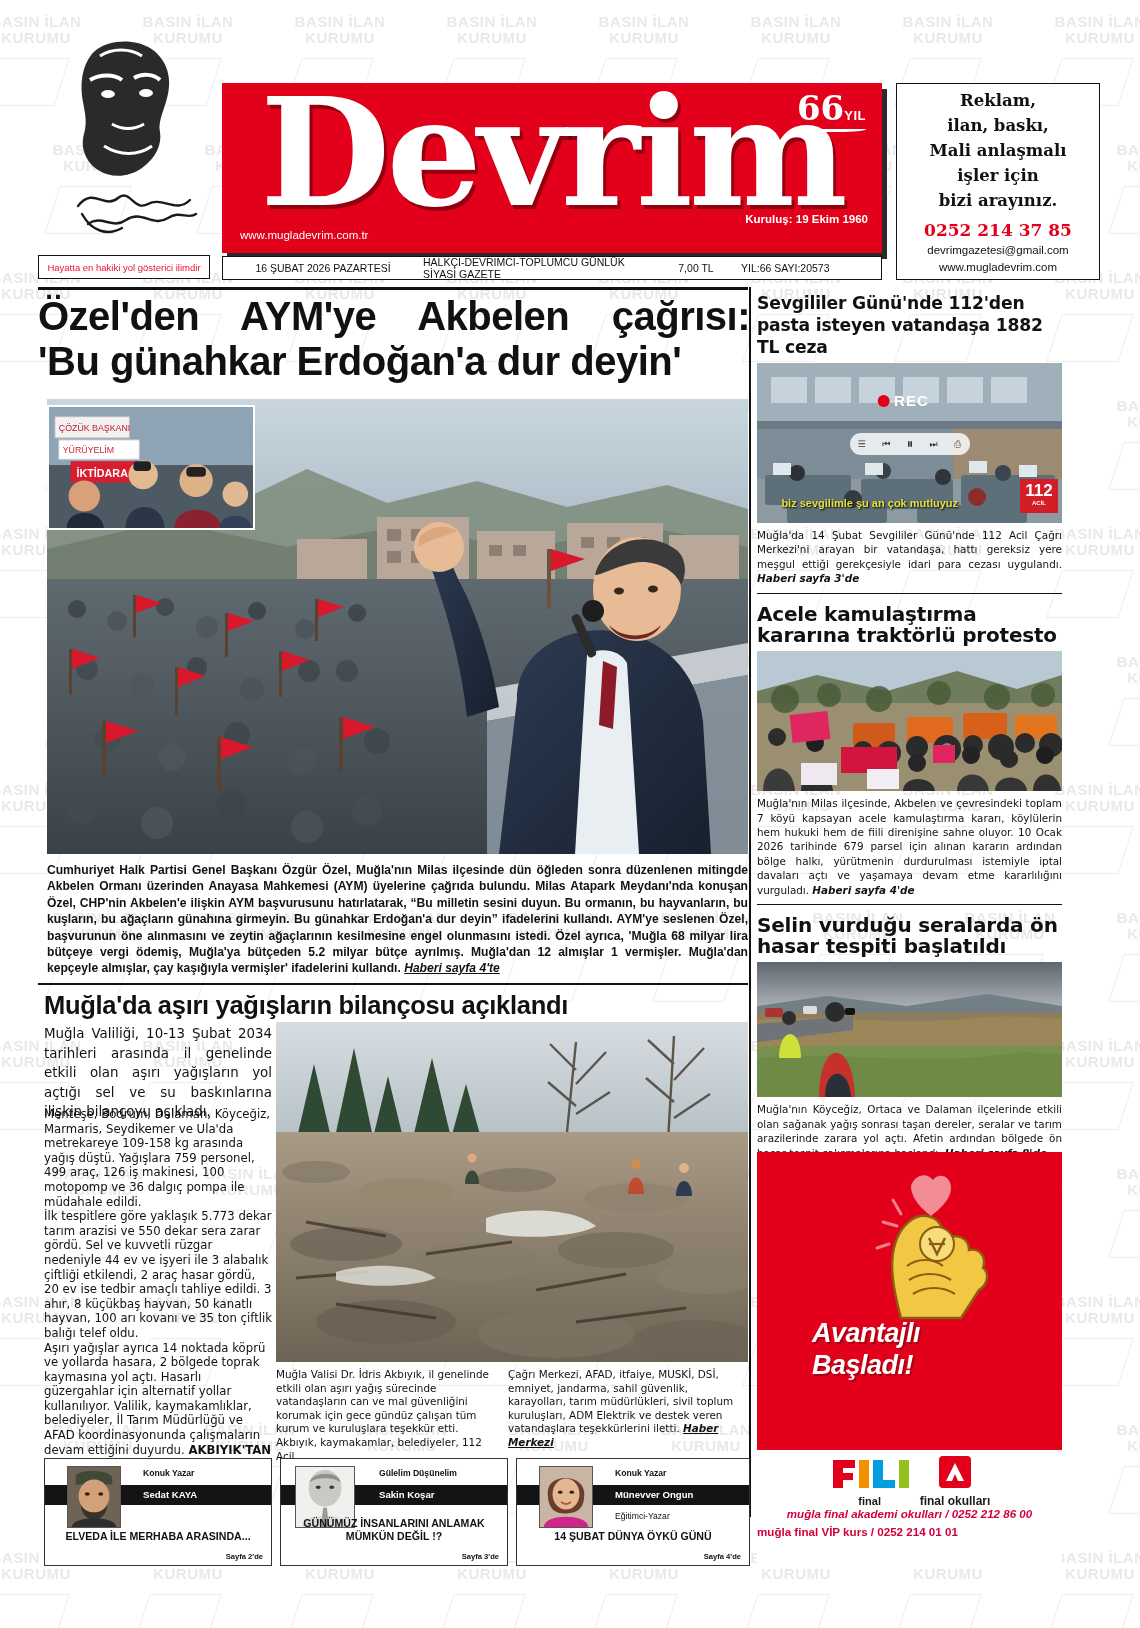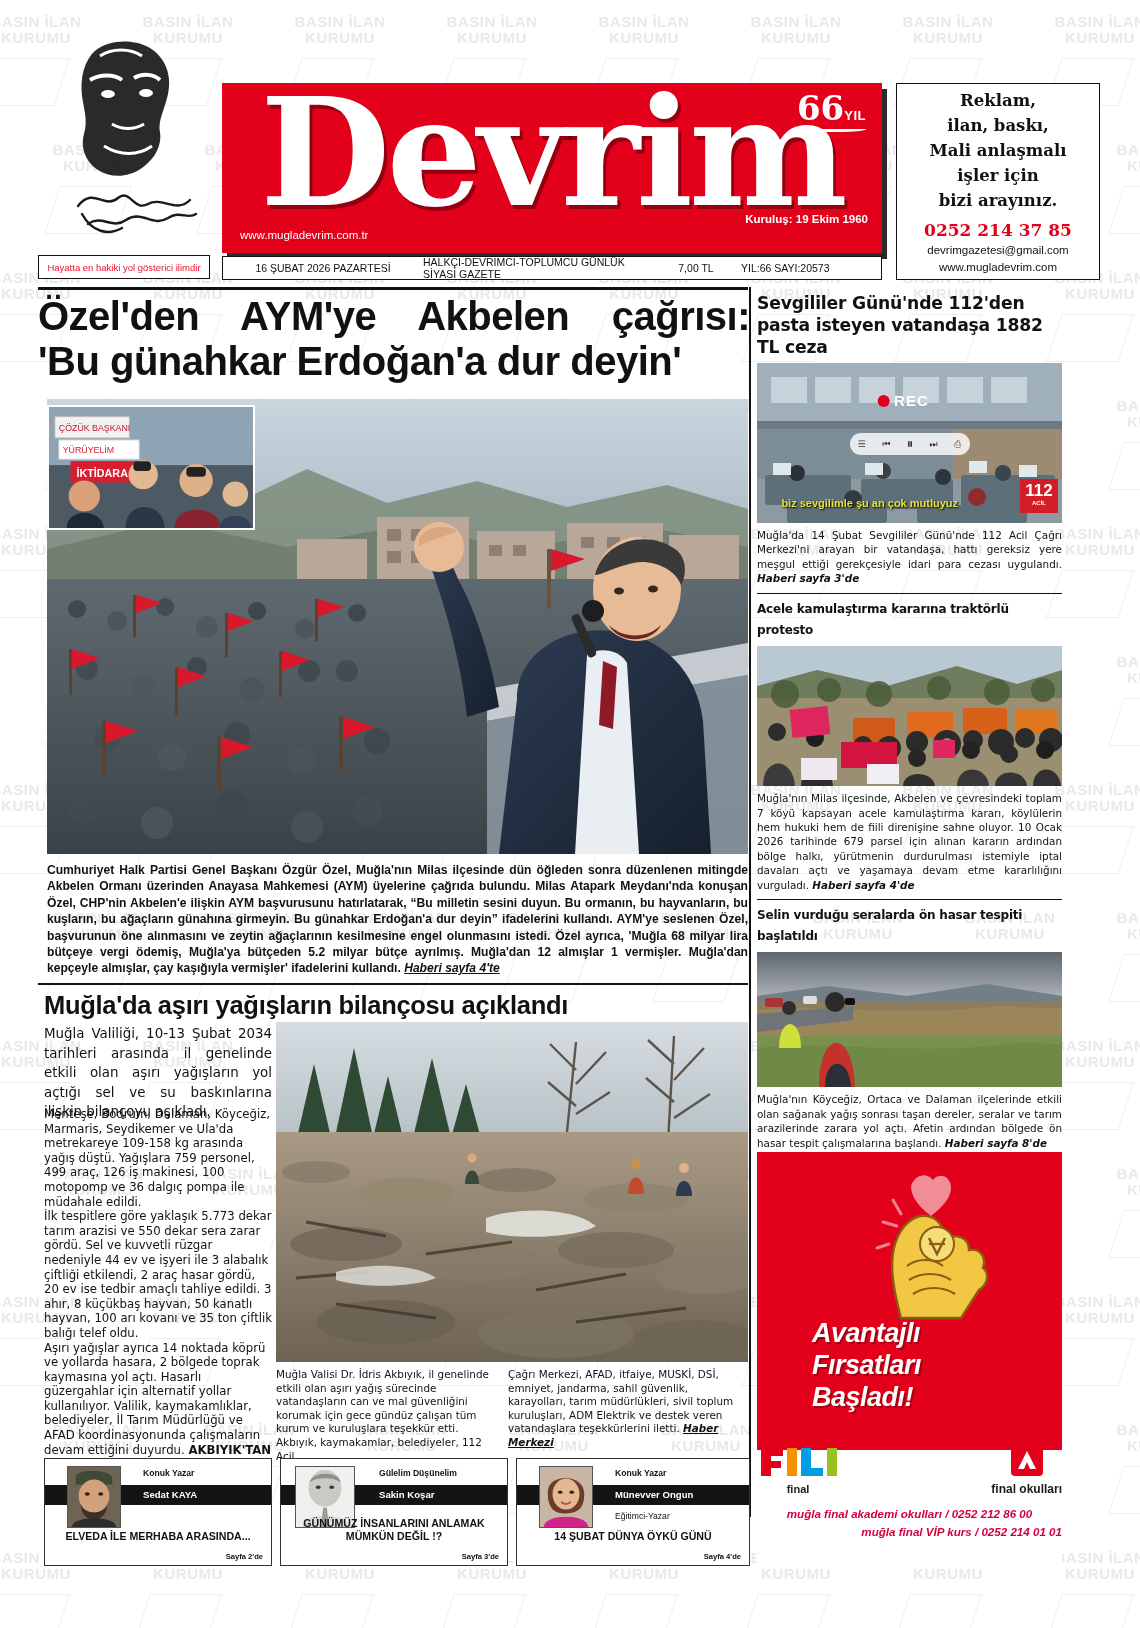"Acele kamulaştırma kararına traktörlü" .rhead.sm { font-size: 12px -> 20px; margin-top: none -> 10px }
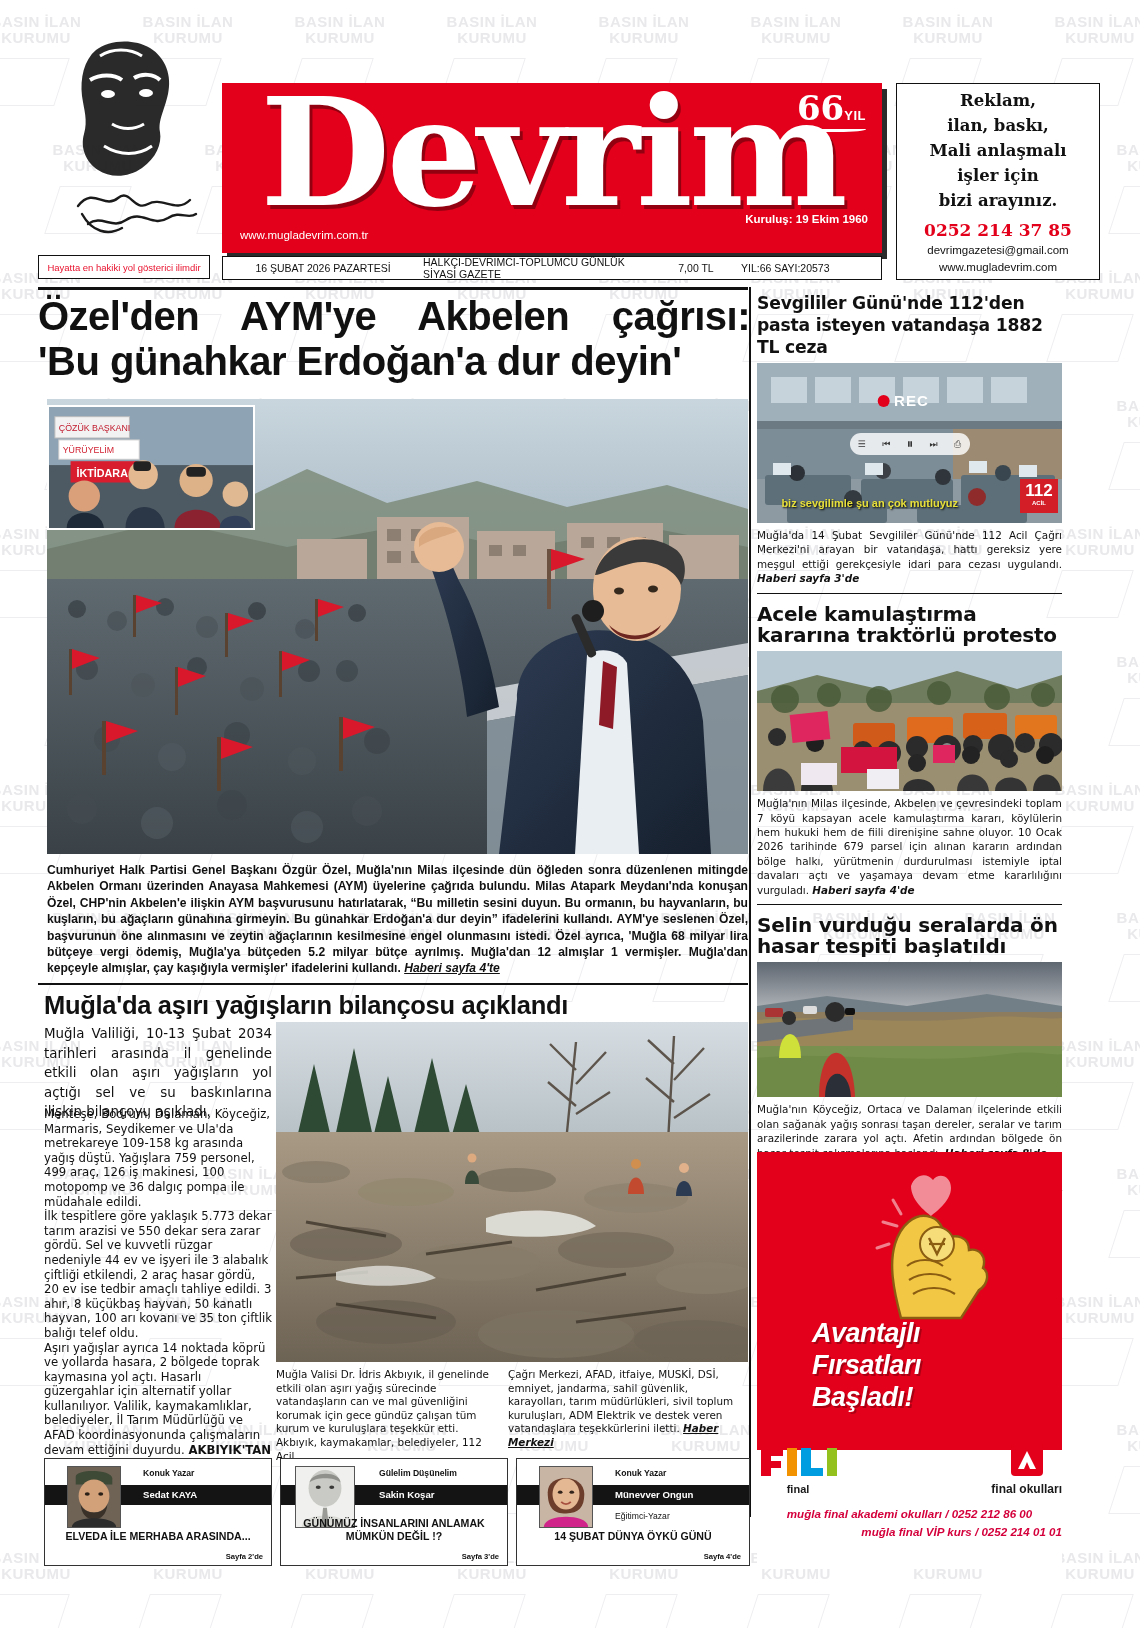"Fırsatları" div { html: <div>Fırsatları</div> -> none }
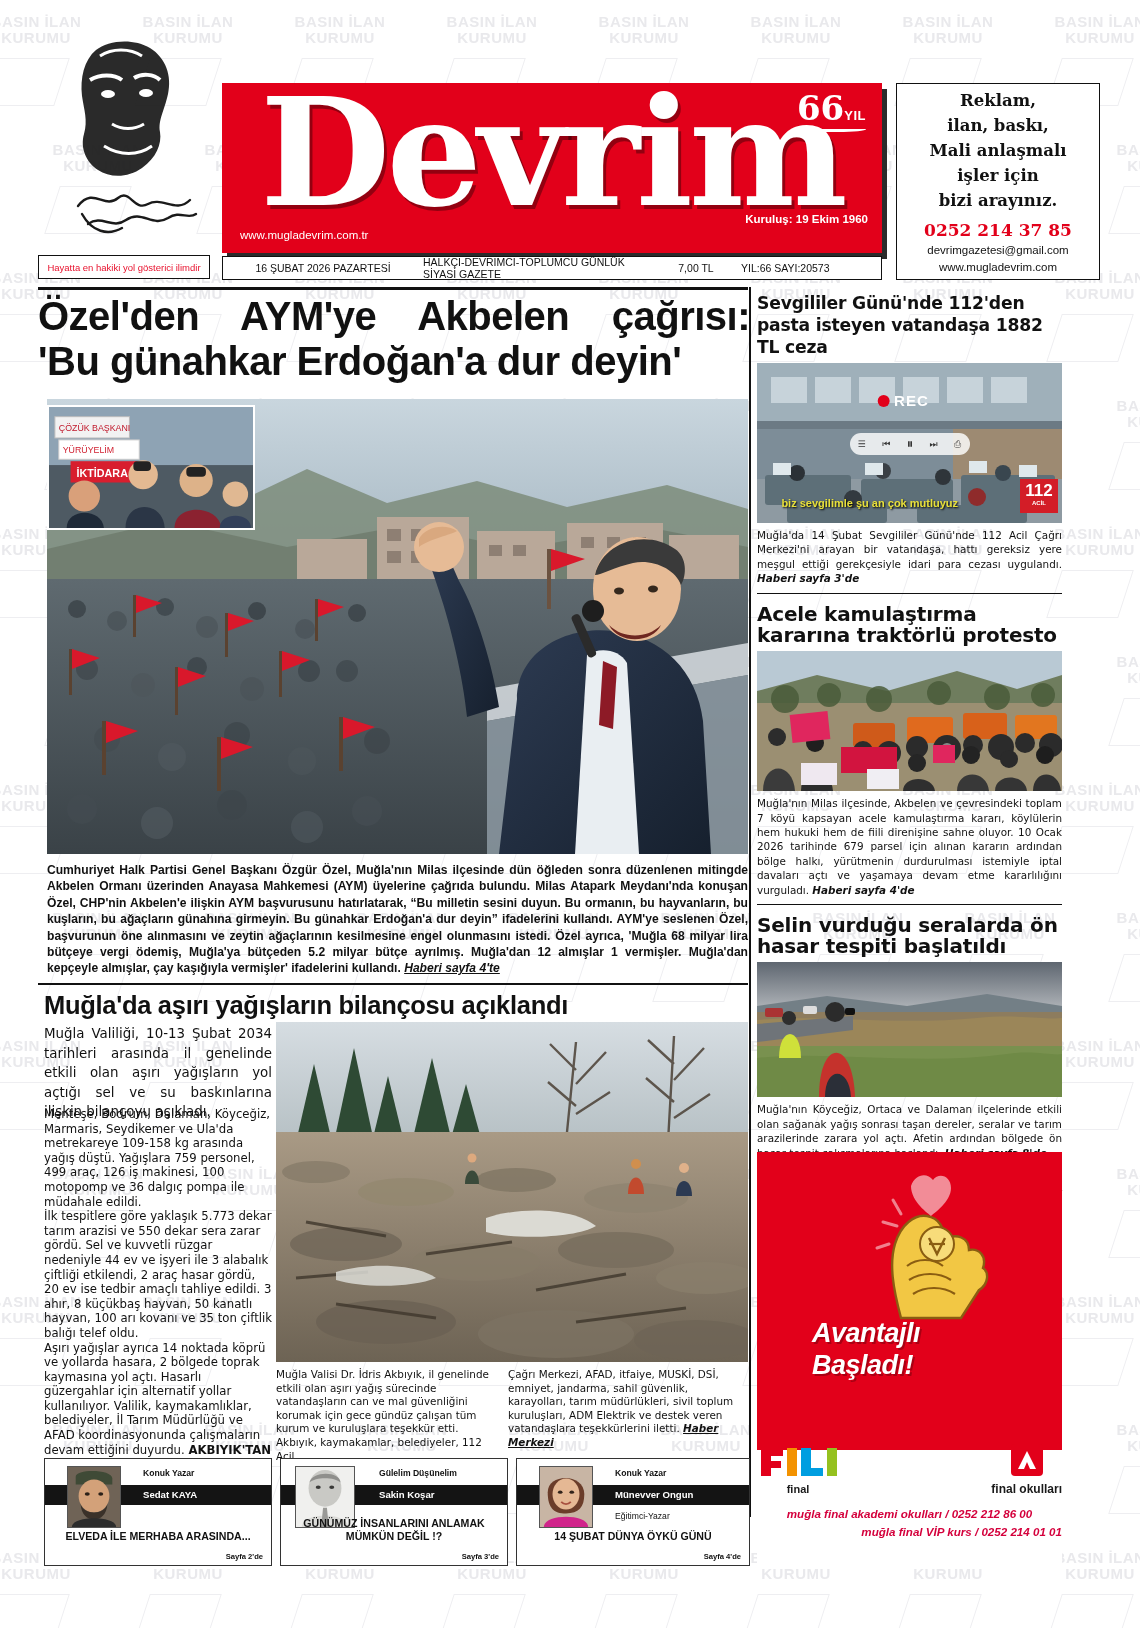"final" .fa-logos { bottom: 76px -> 64px; justify-content: space-between -> center }
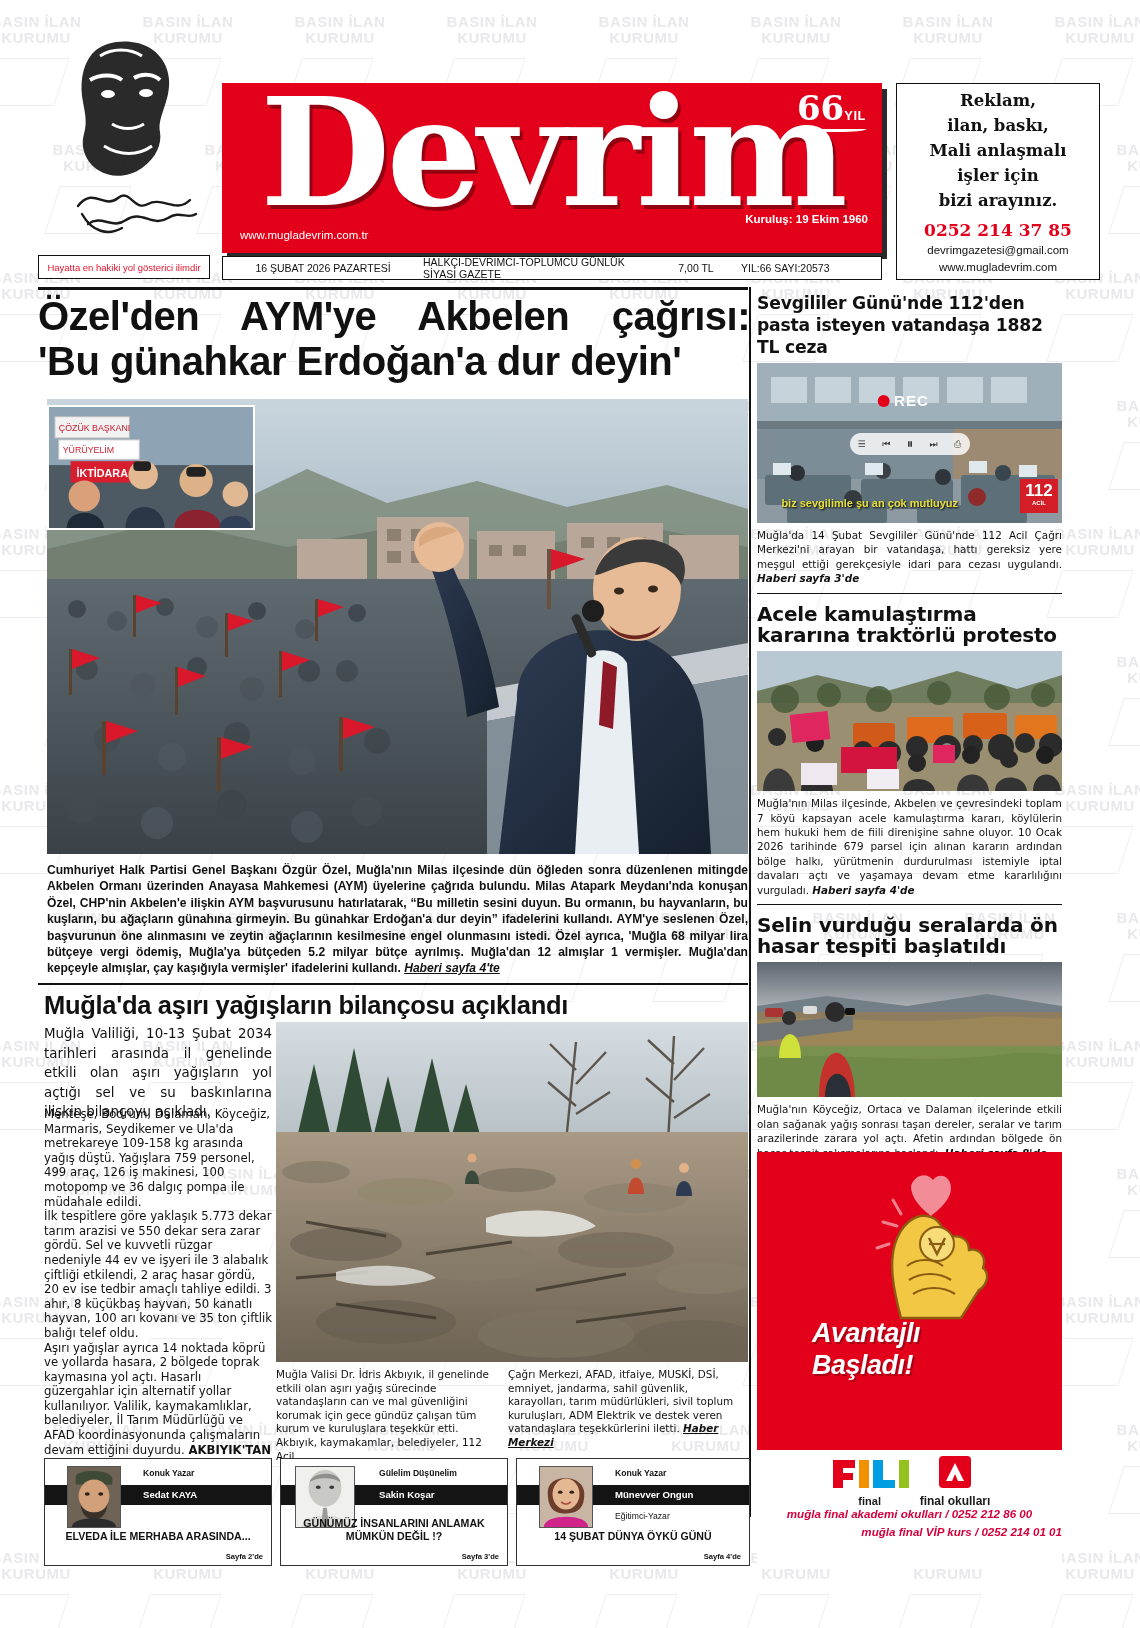"muğla final VİP kurs /" .fa-line2 { font-style: italic -> none; text-align: right -> left }
